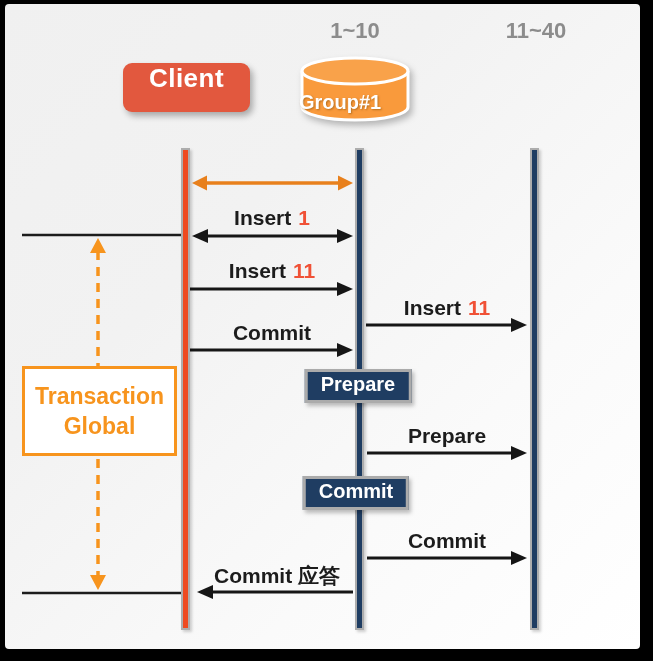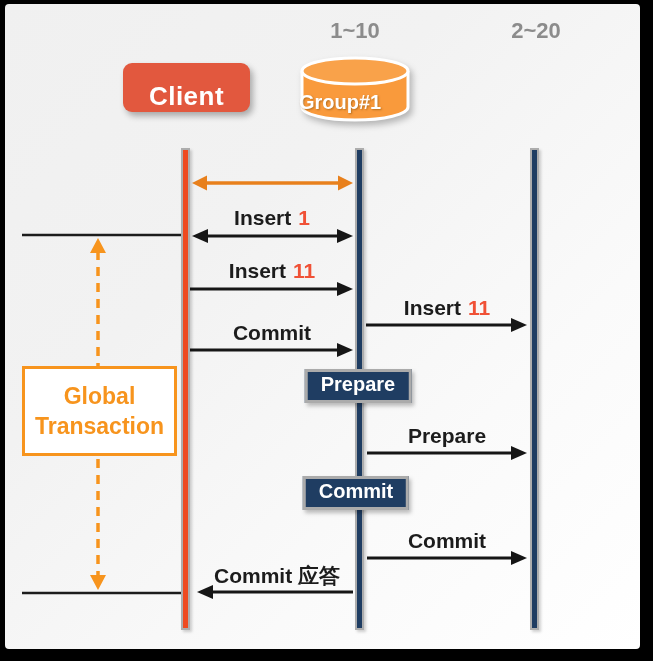"2~20" div.range-label { text: 2~20 -> 11~40 }
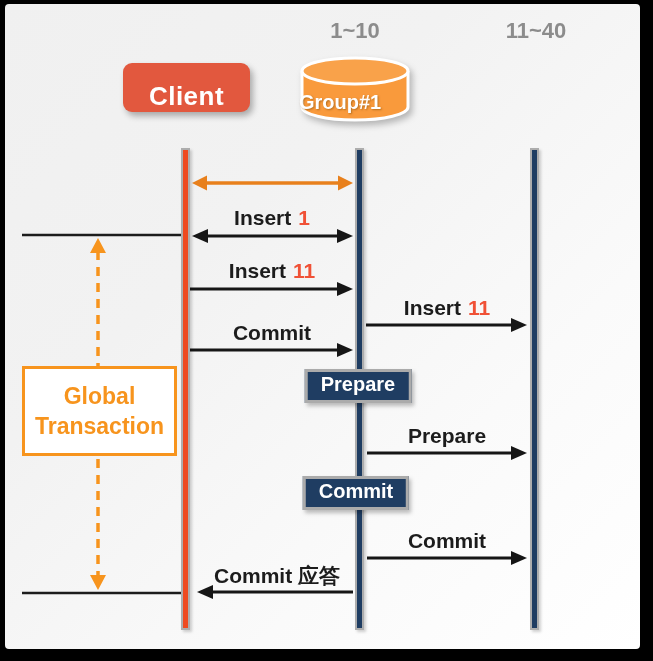"Client" .client-box { align-items: flex-end -> flex-start }
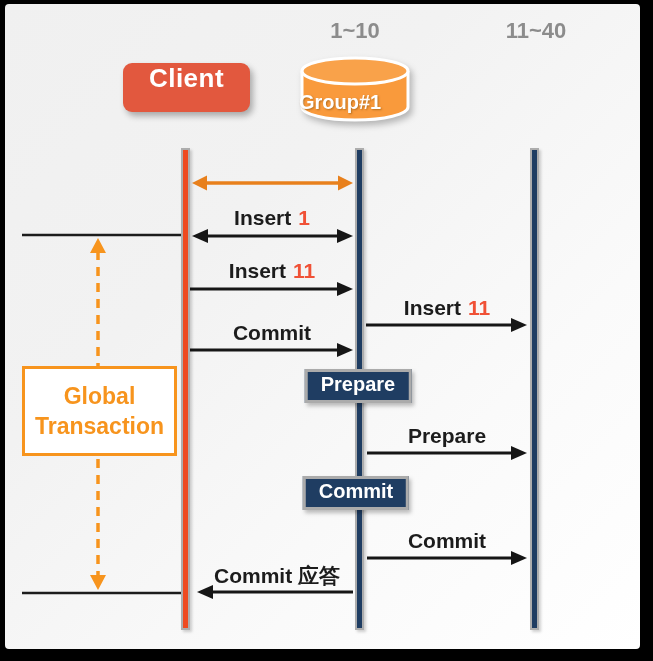"Global" span { order: before "Transaction" -> after "Transaction" }
